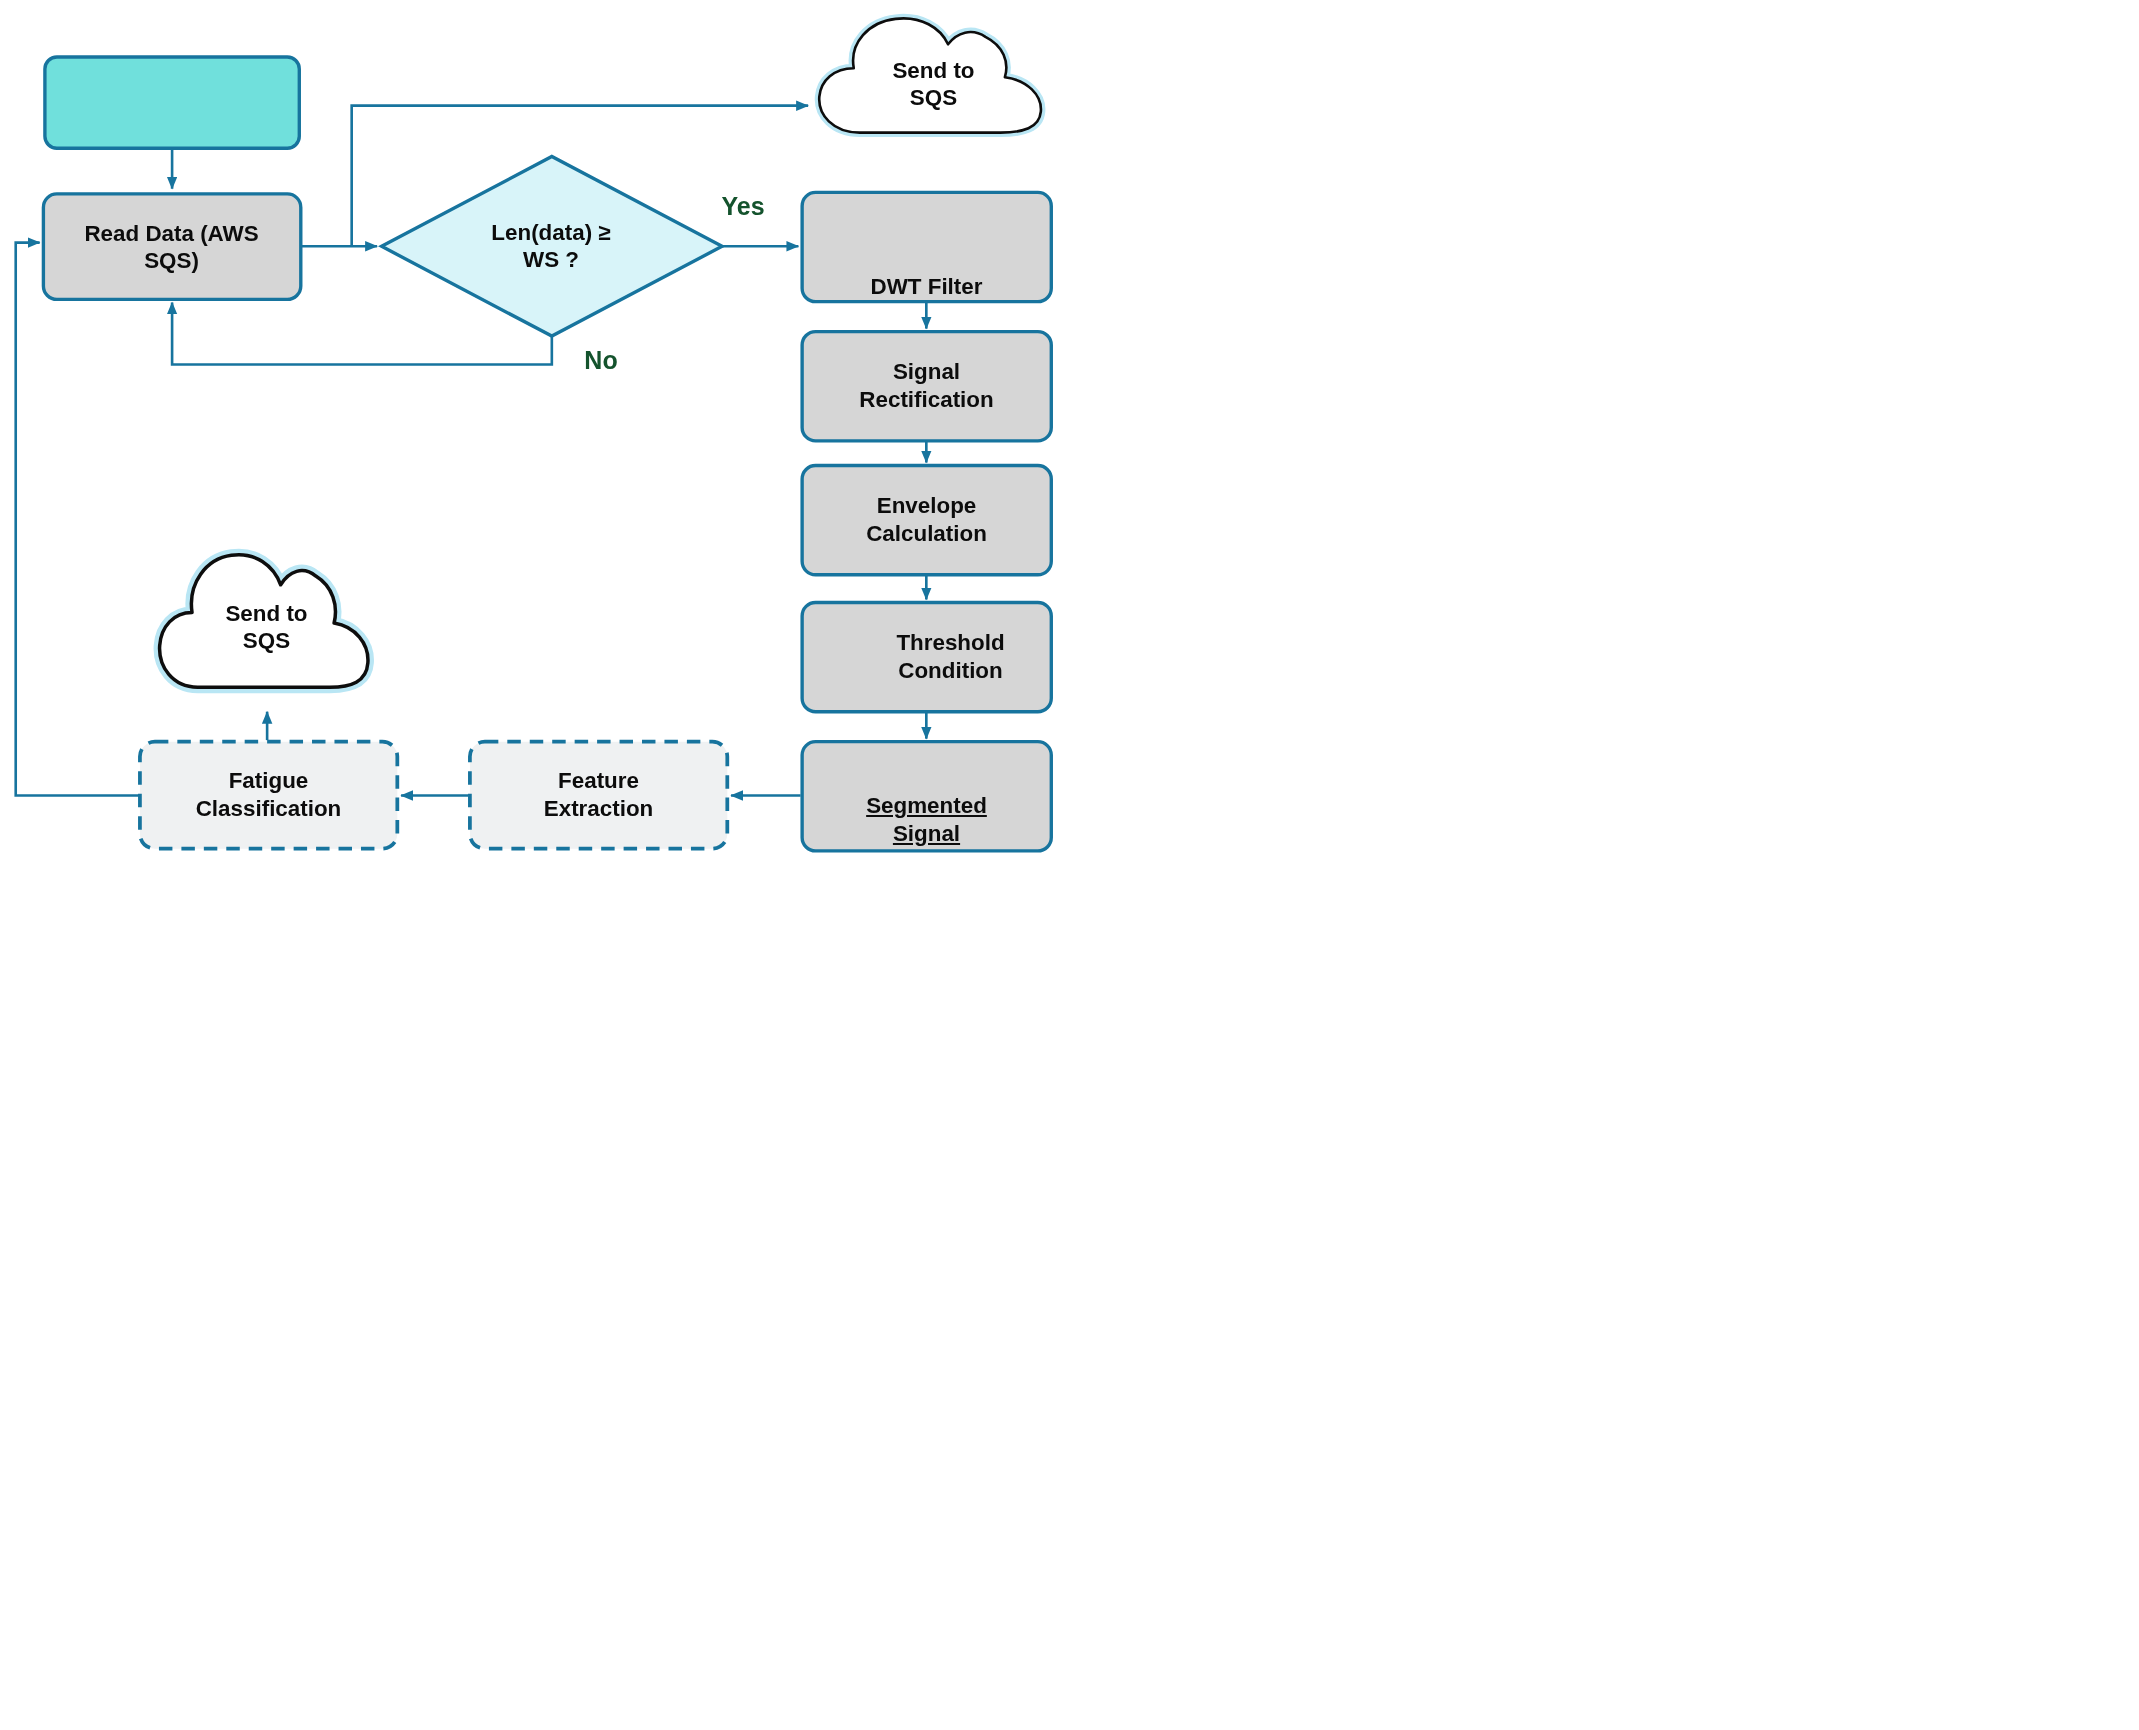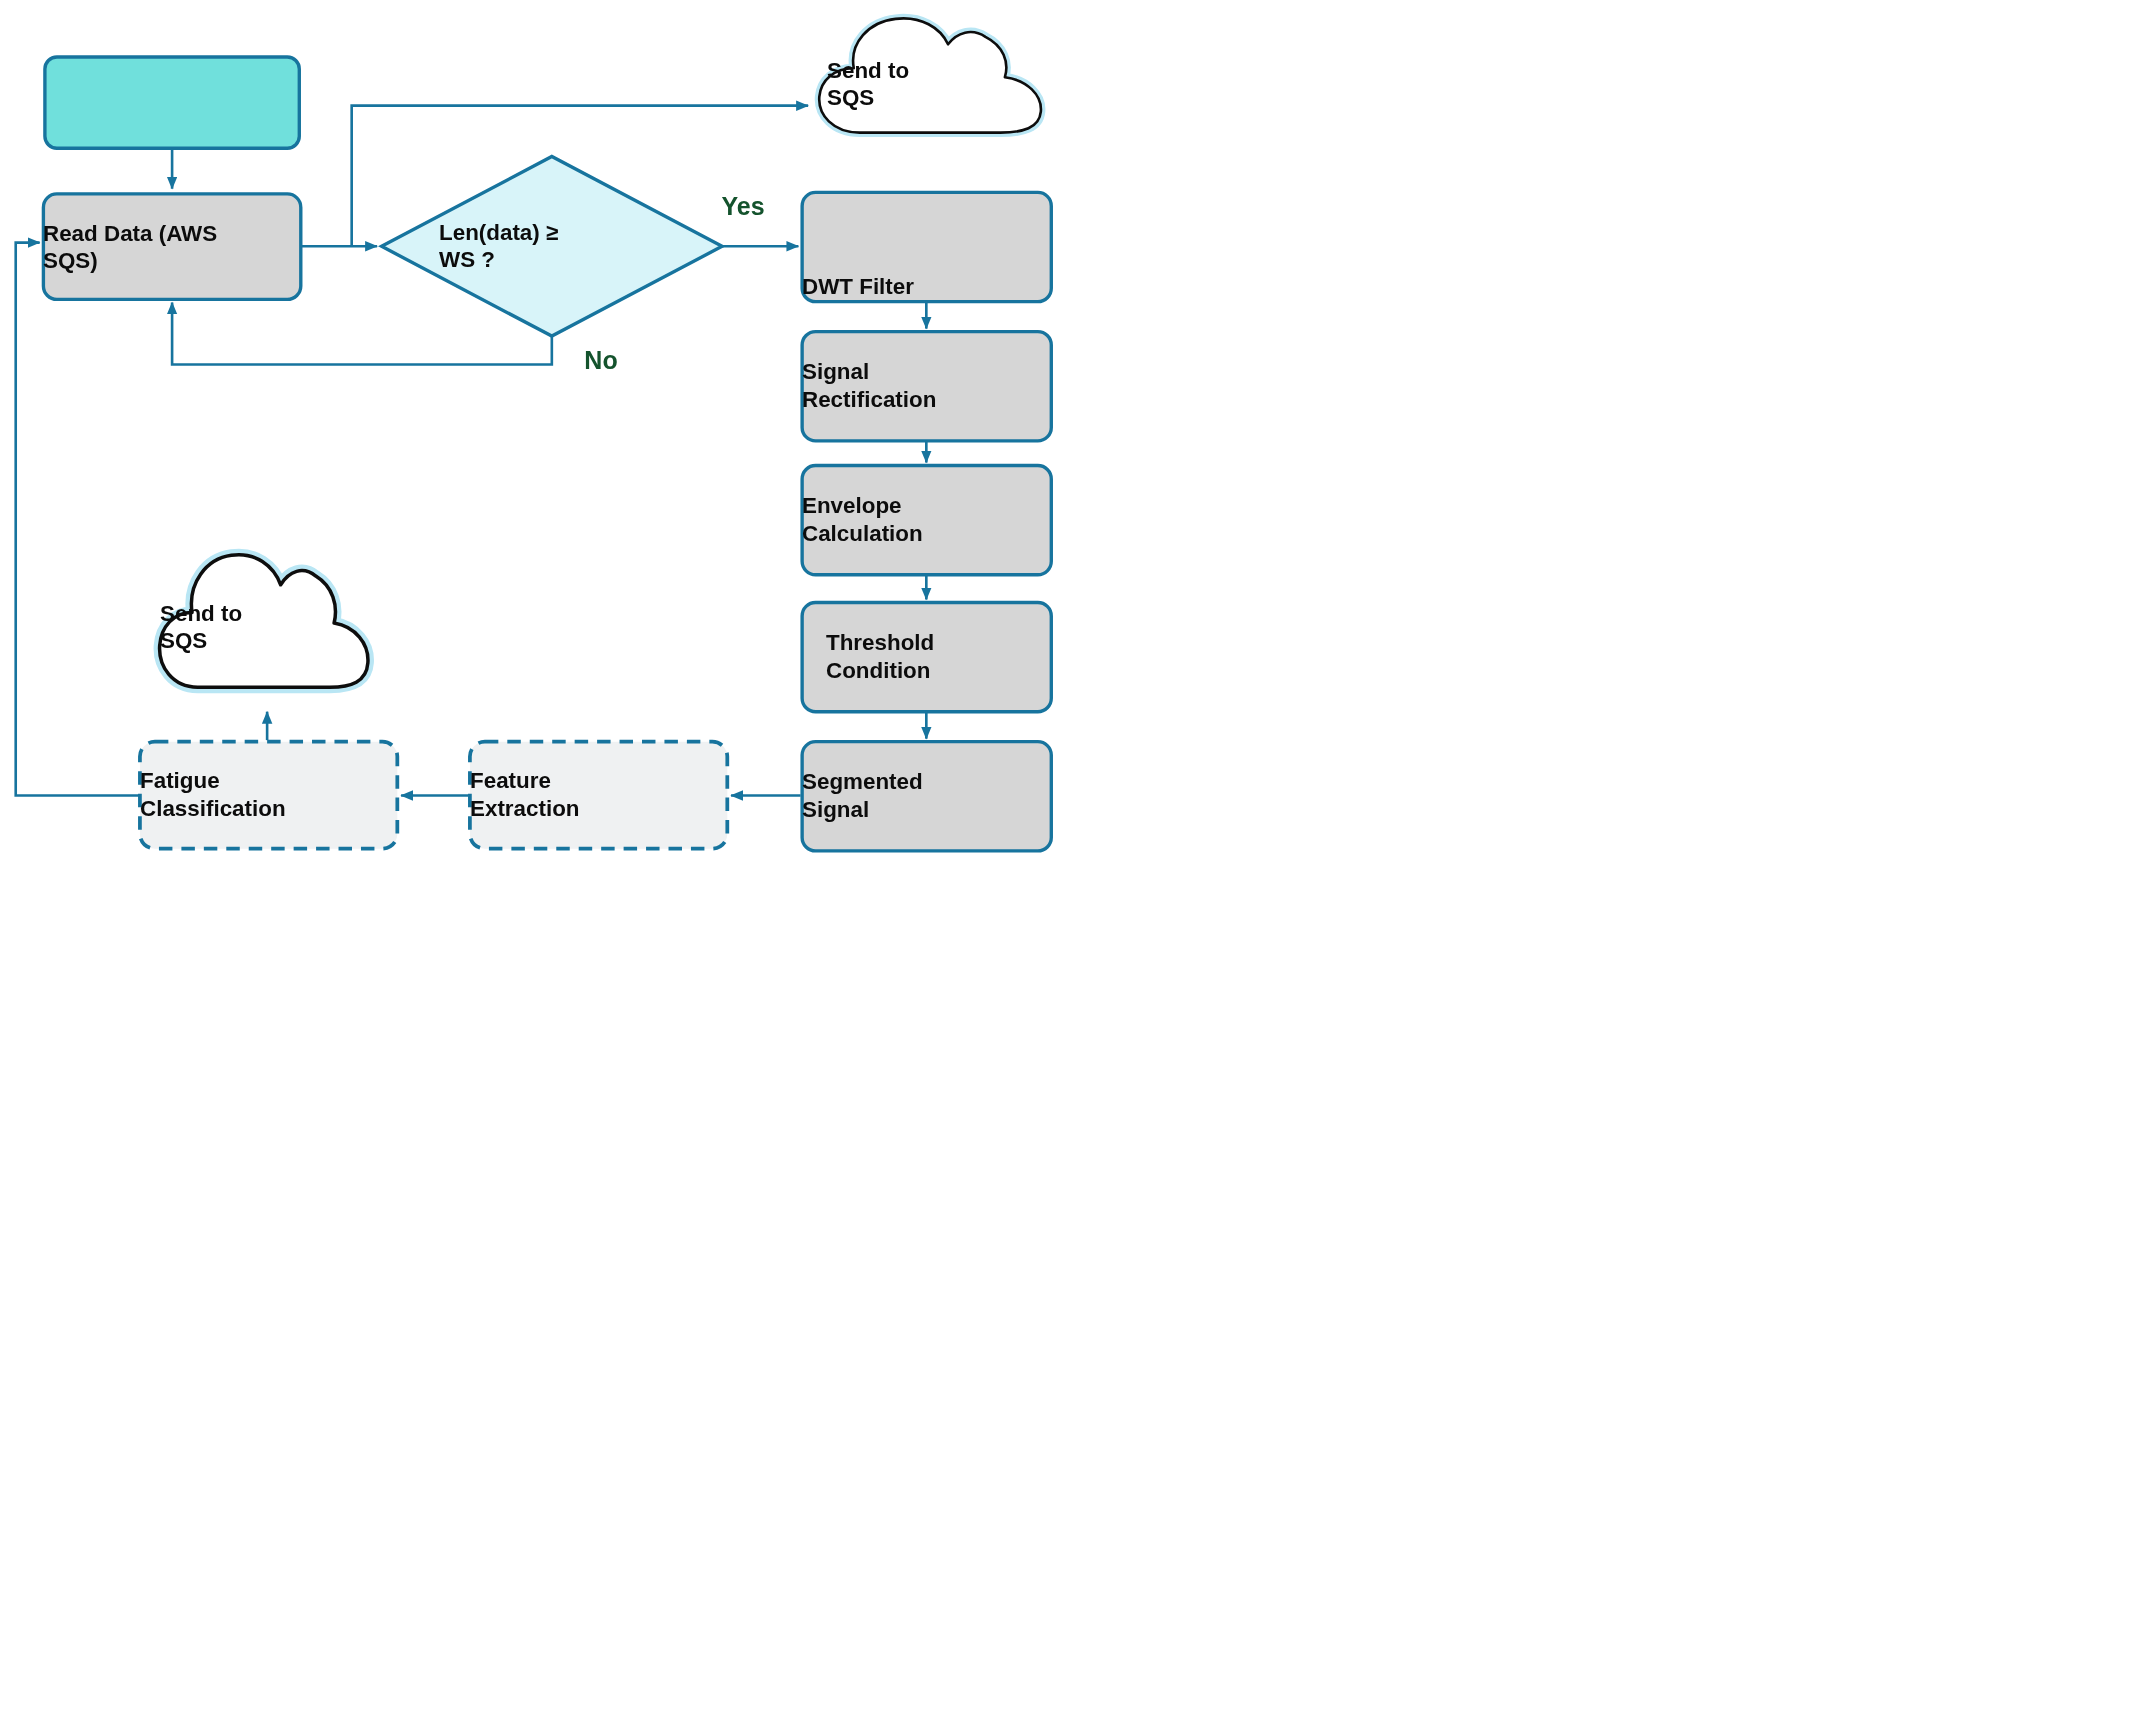"Send to" .node-label { align-items: flex-start -> center }
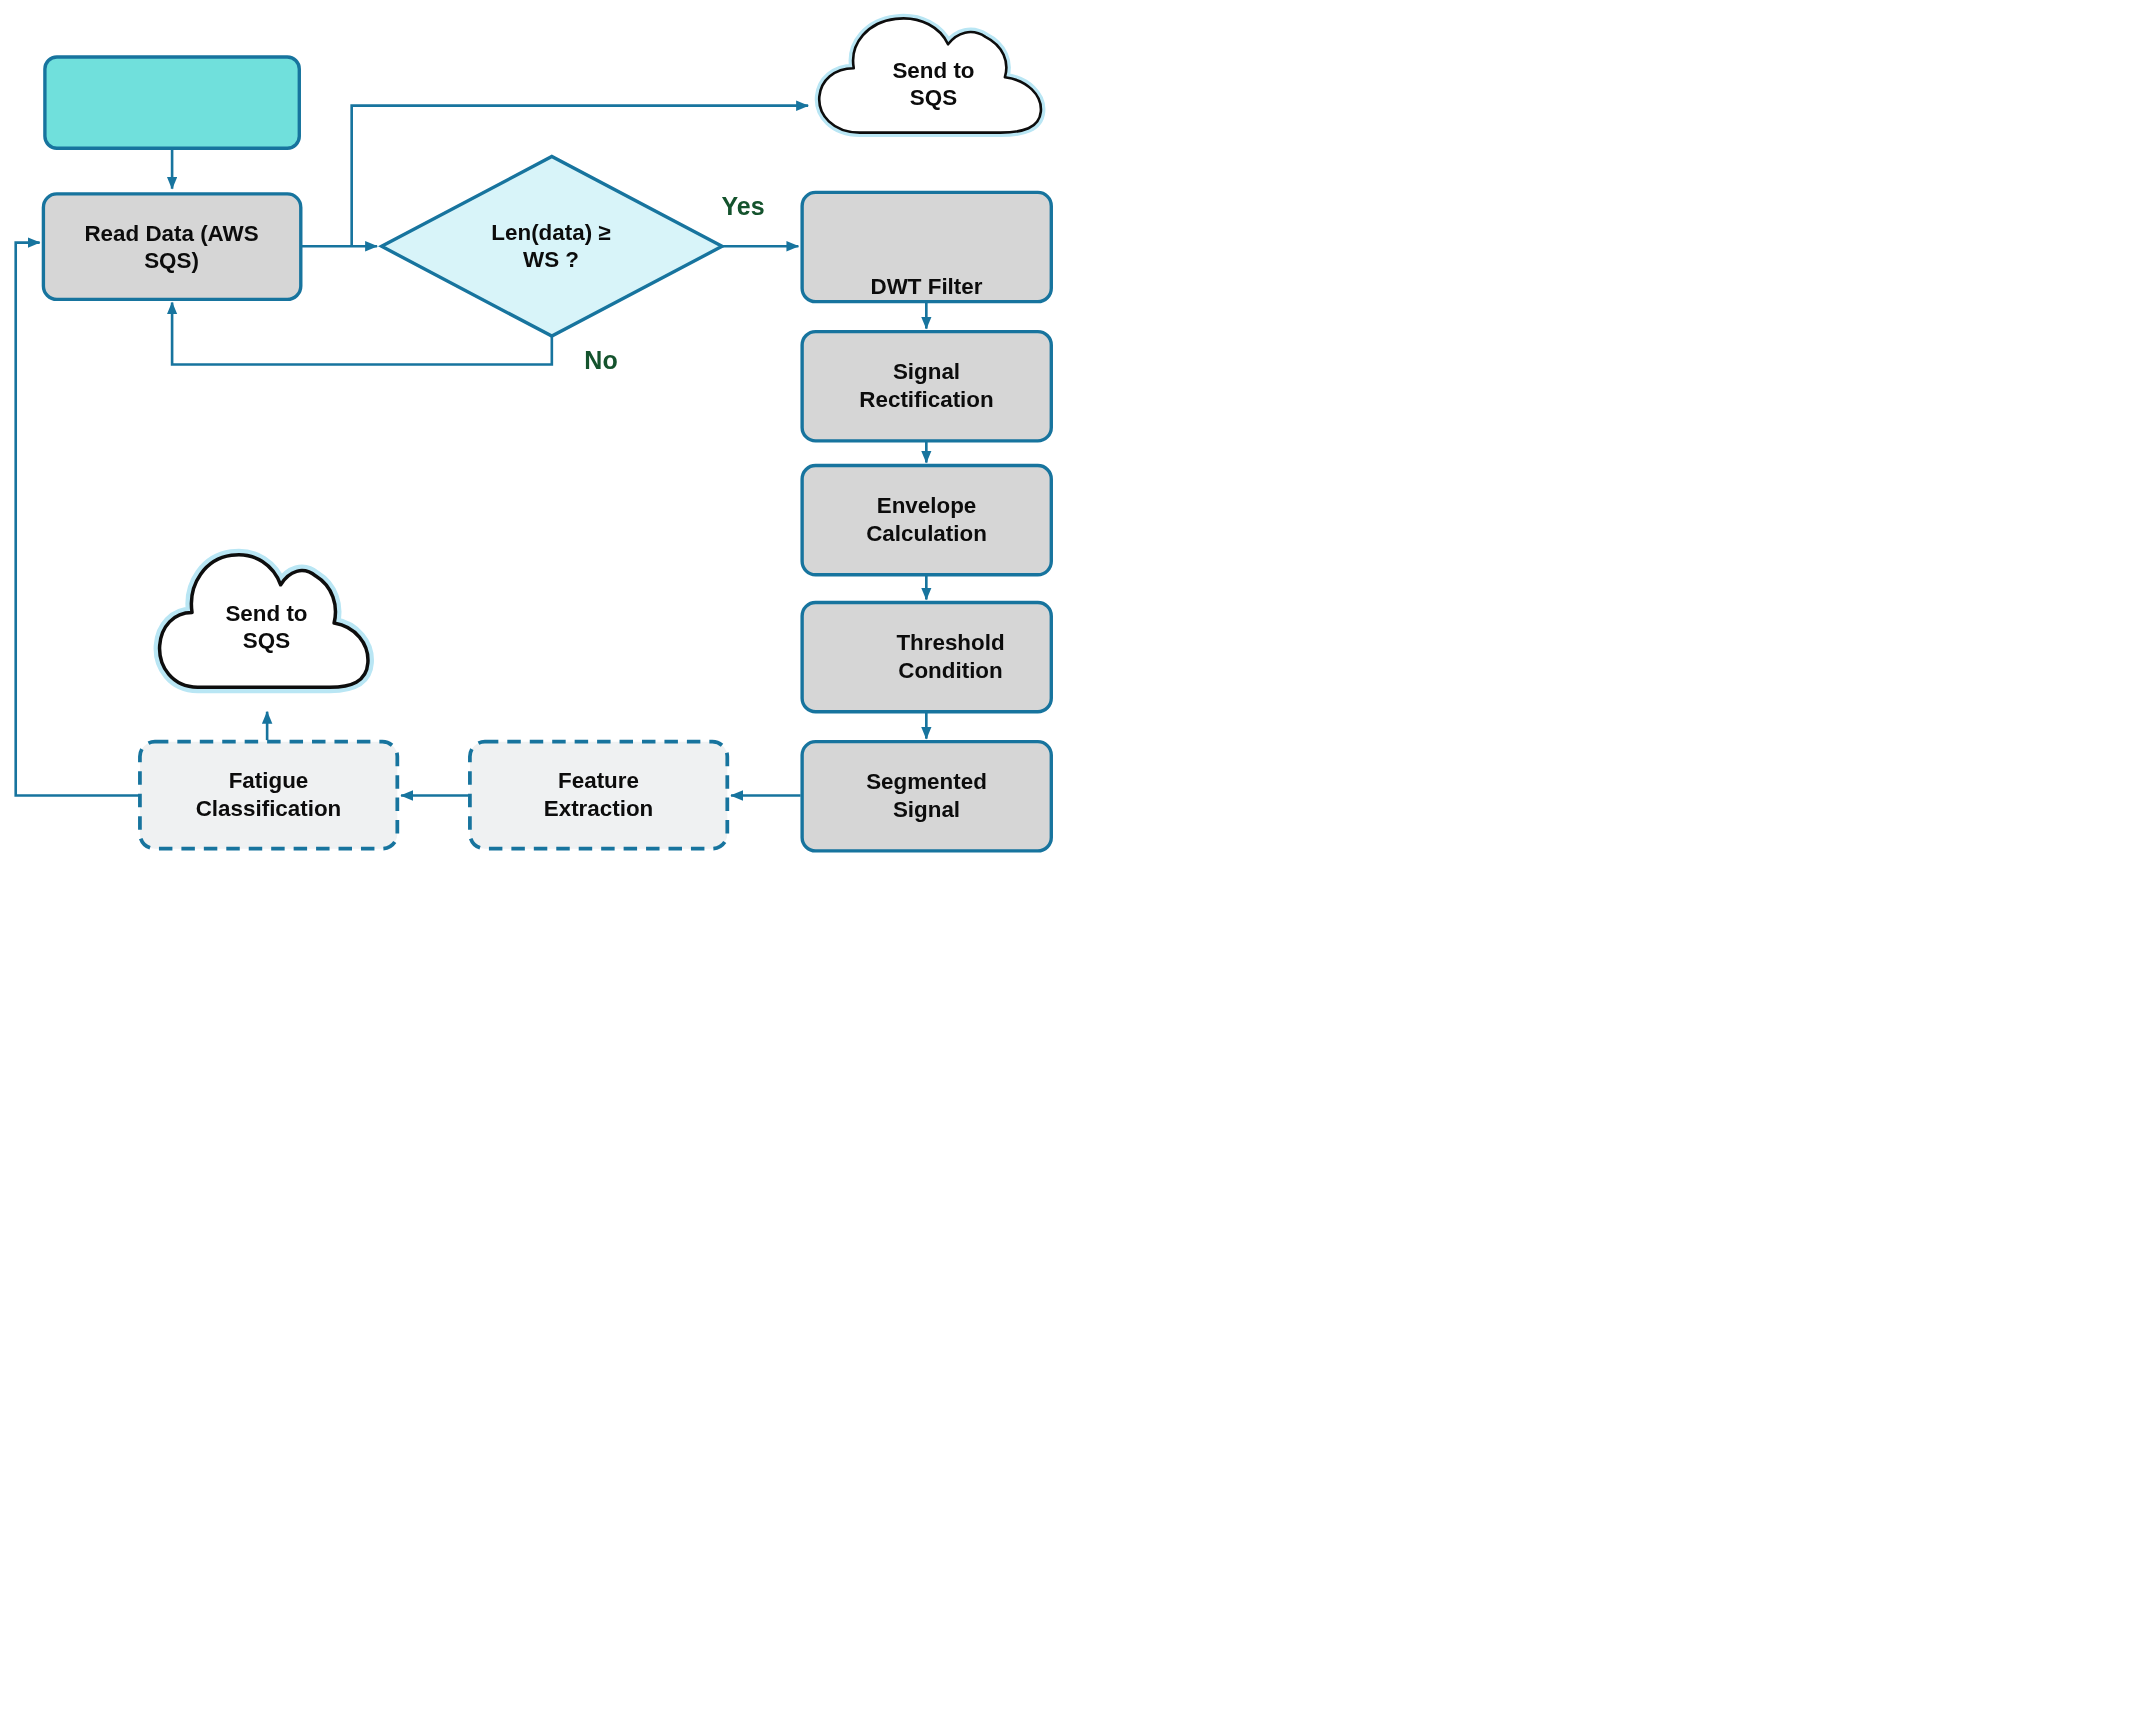"Segmented" div.node-label { text-decoration: none -> underline; top: 741px -> 765px }
